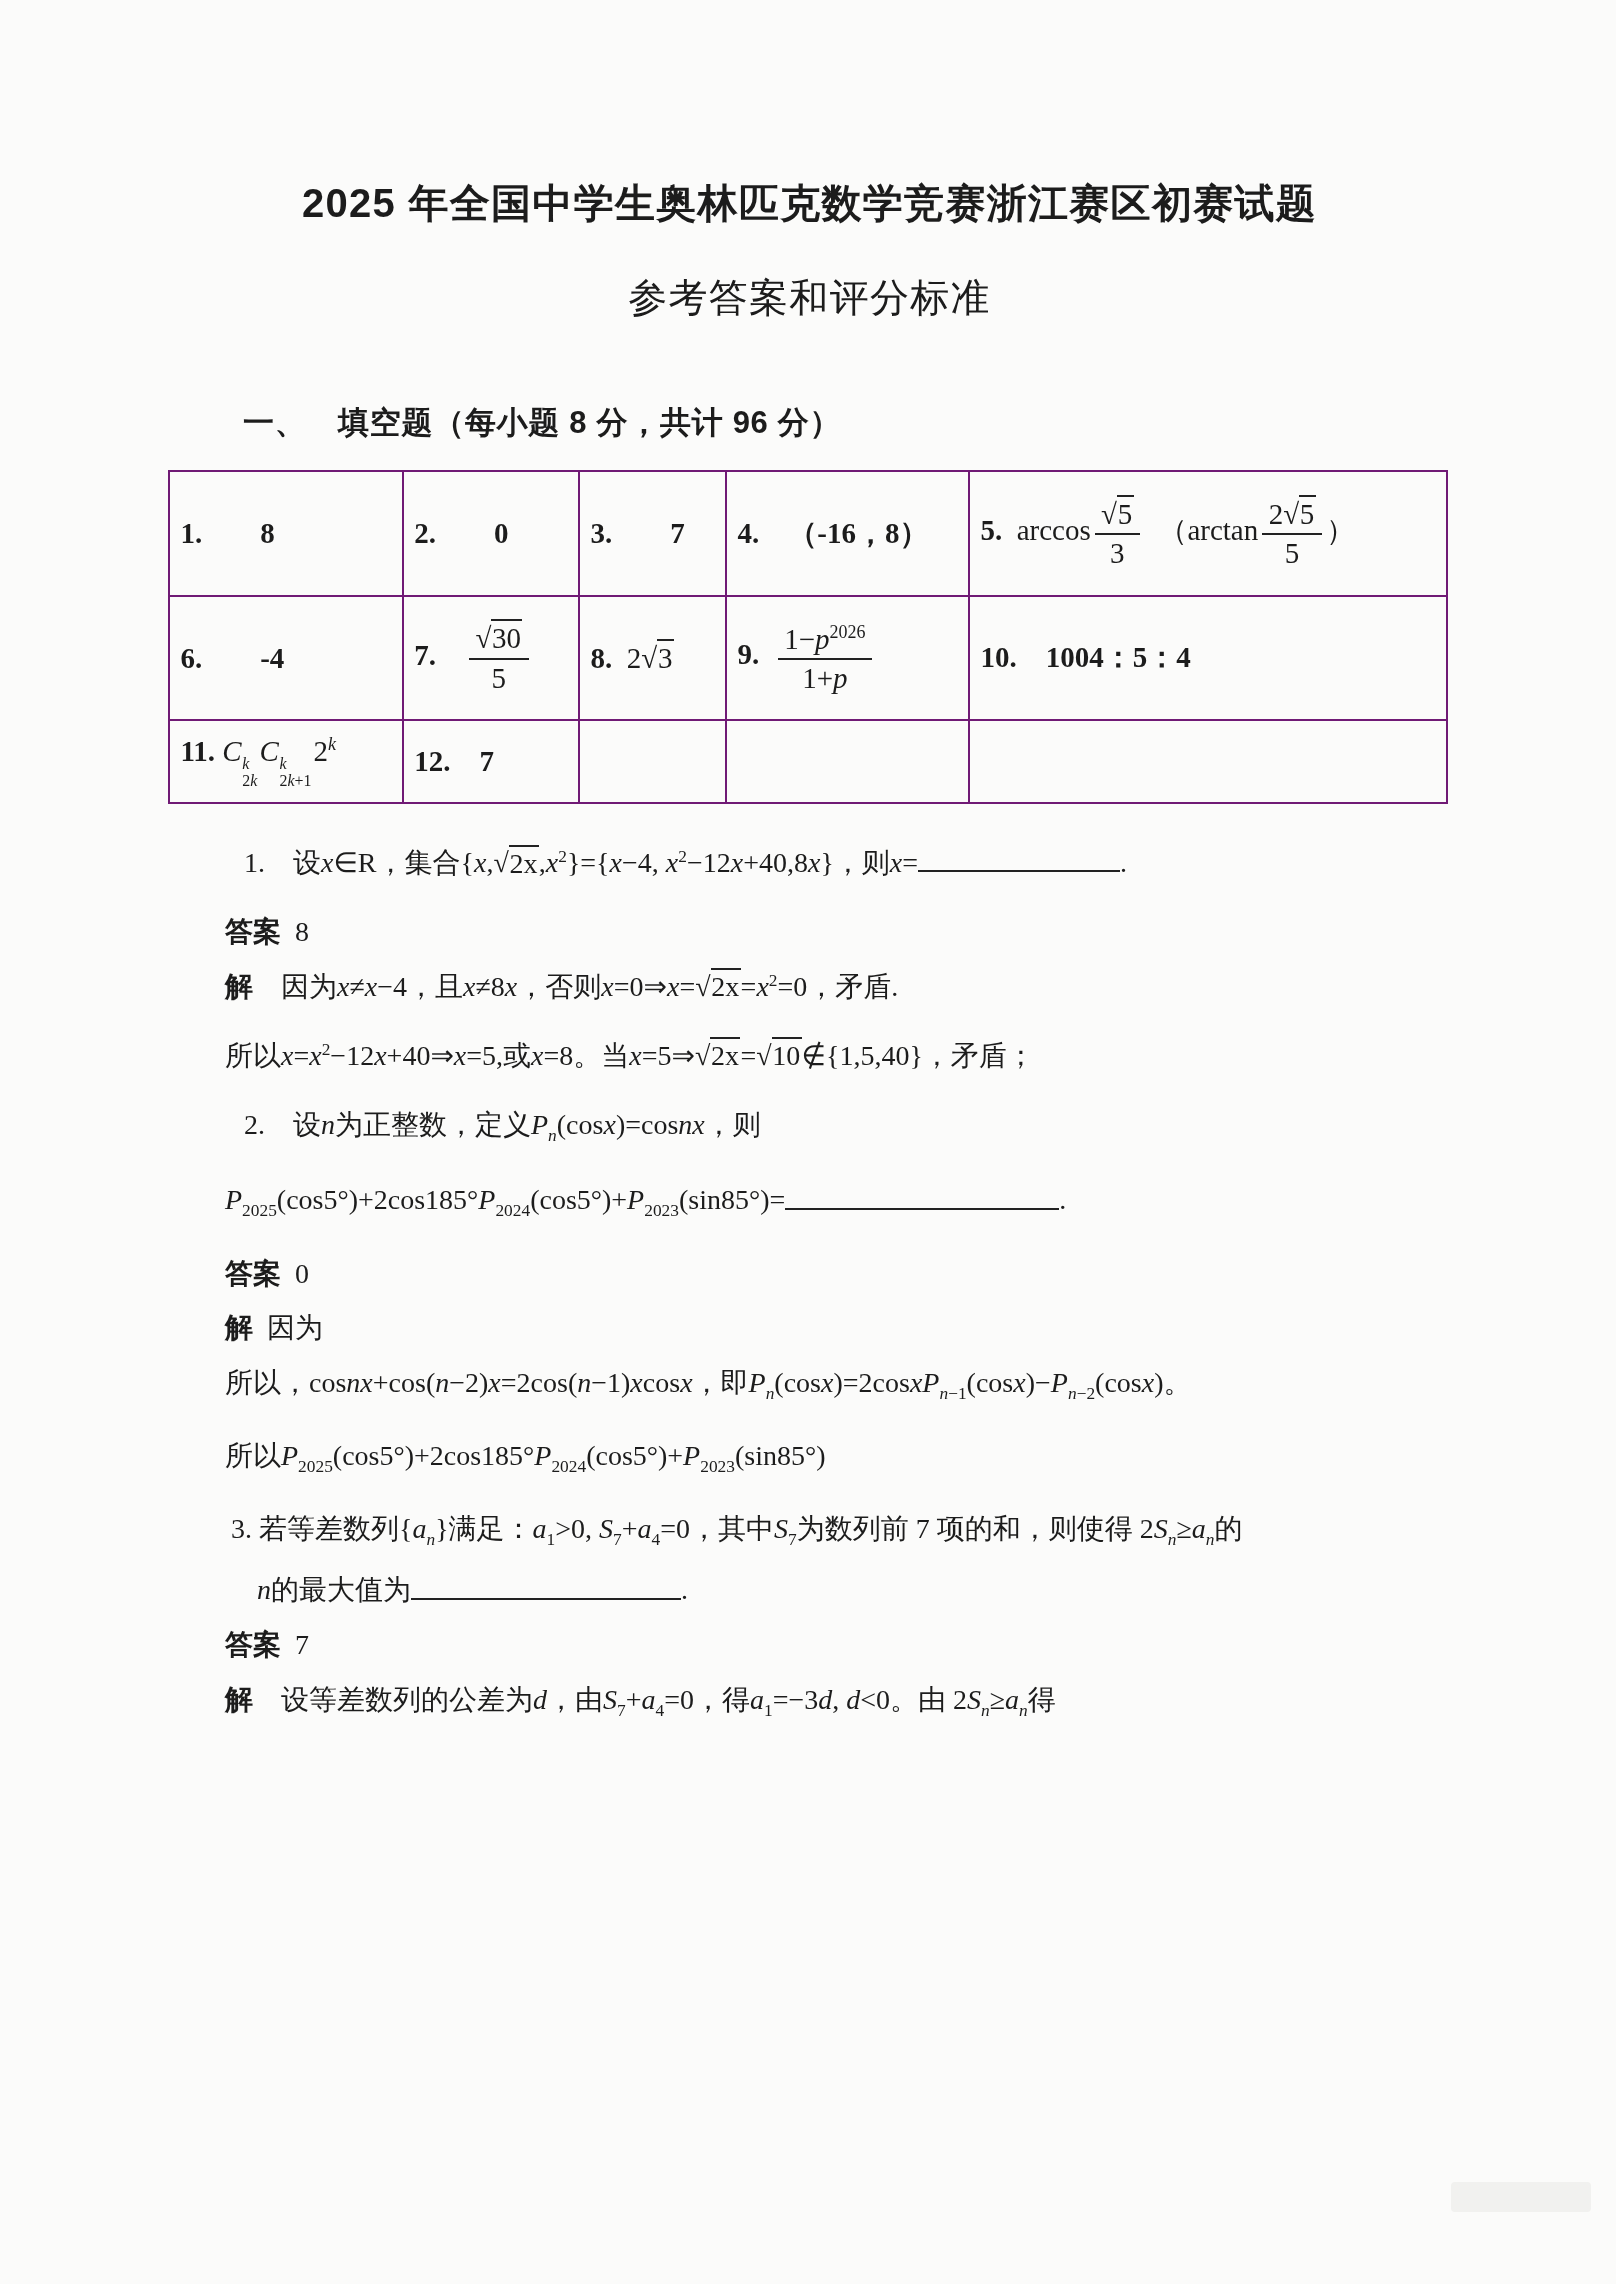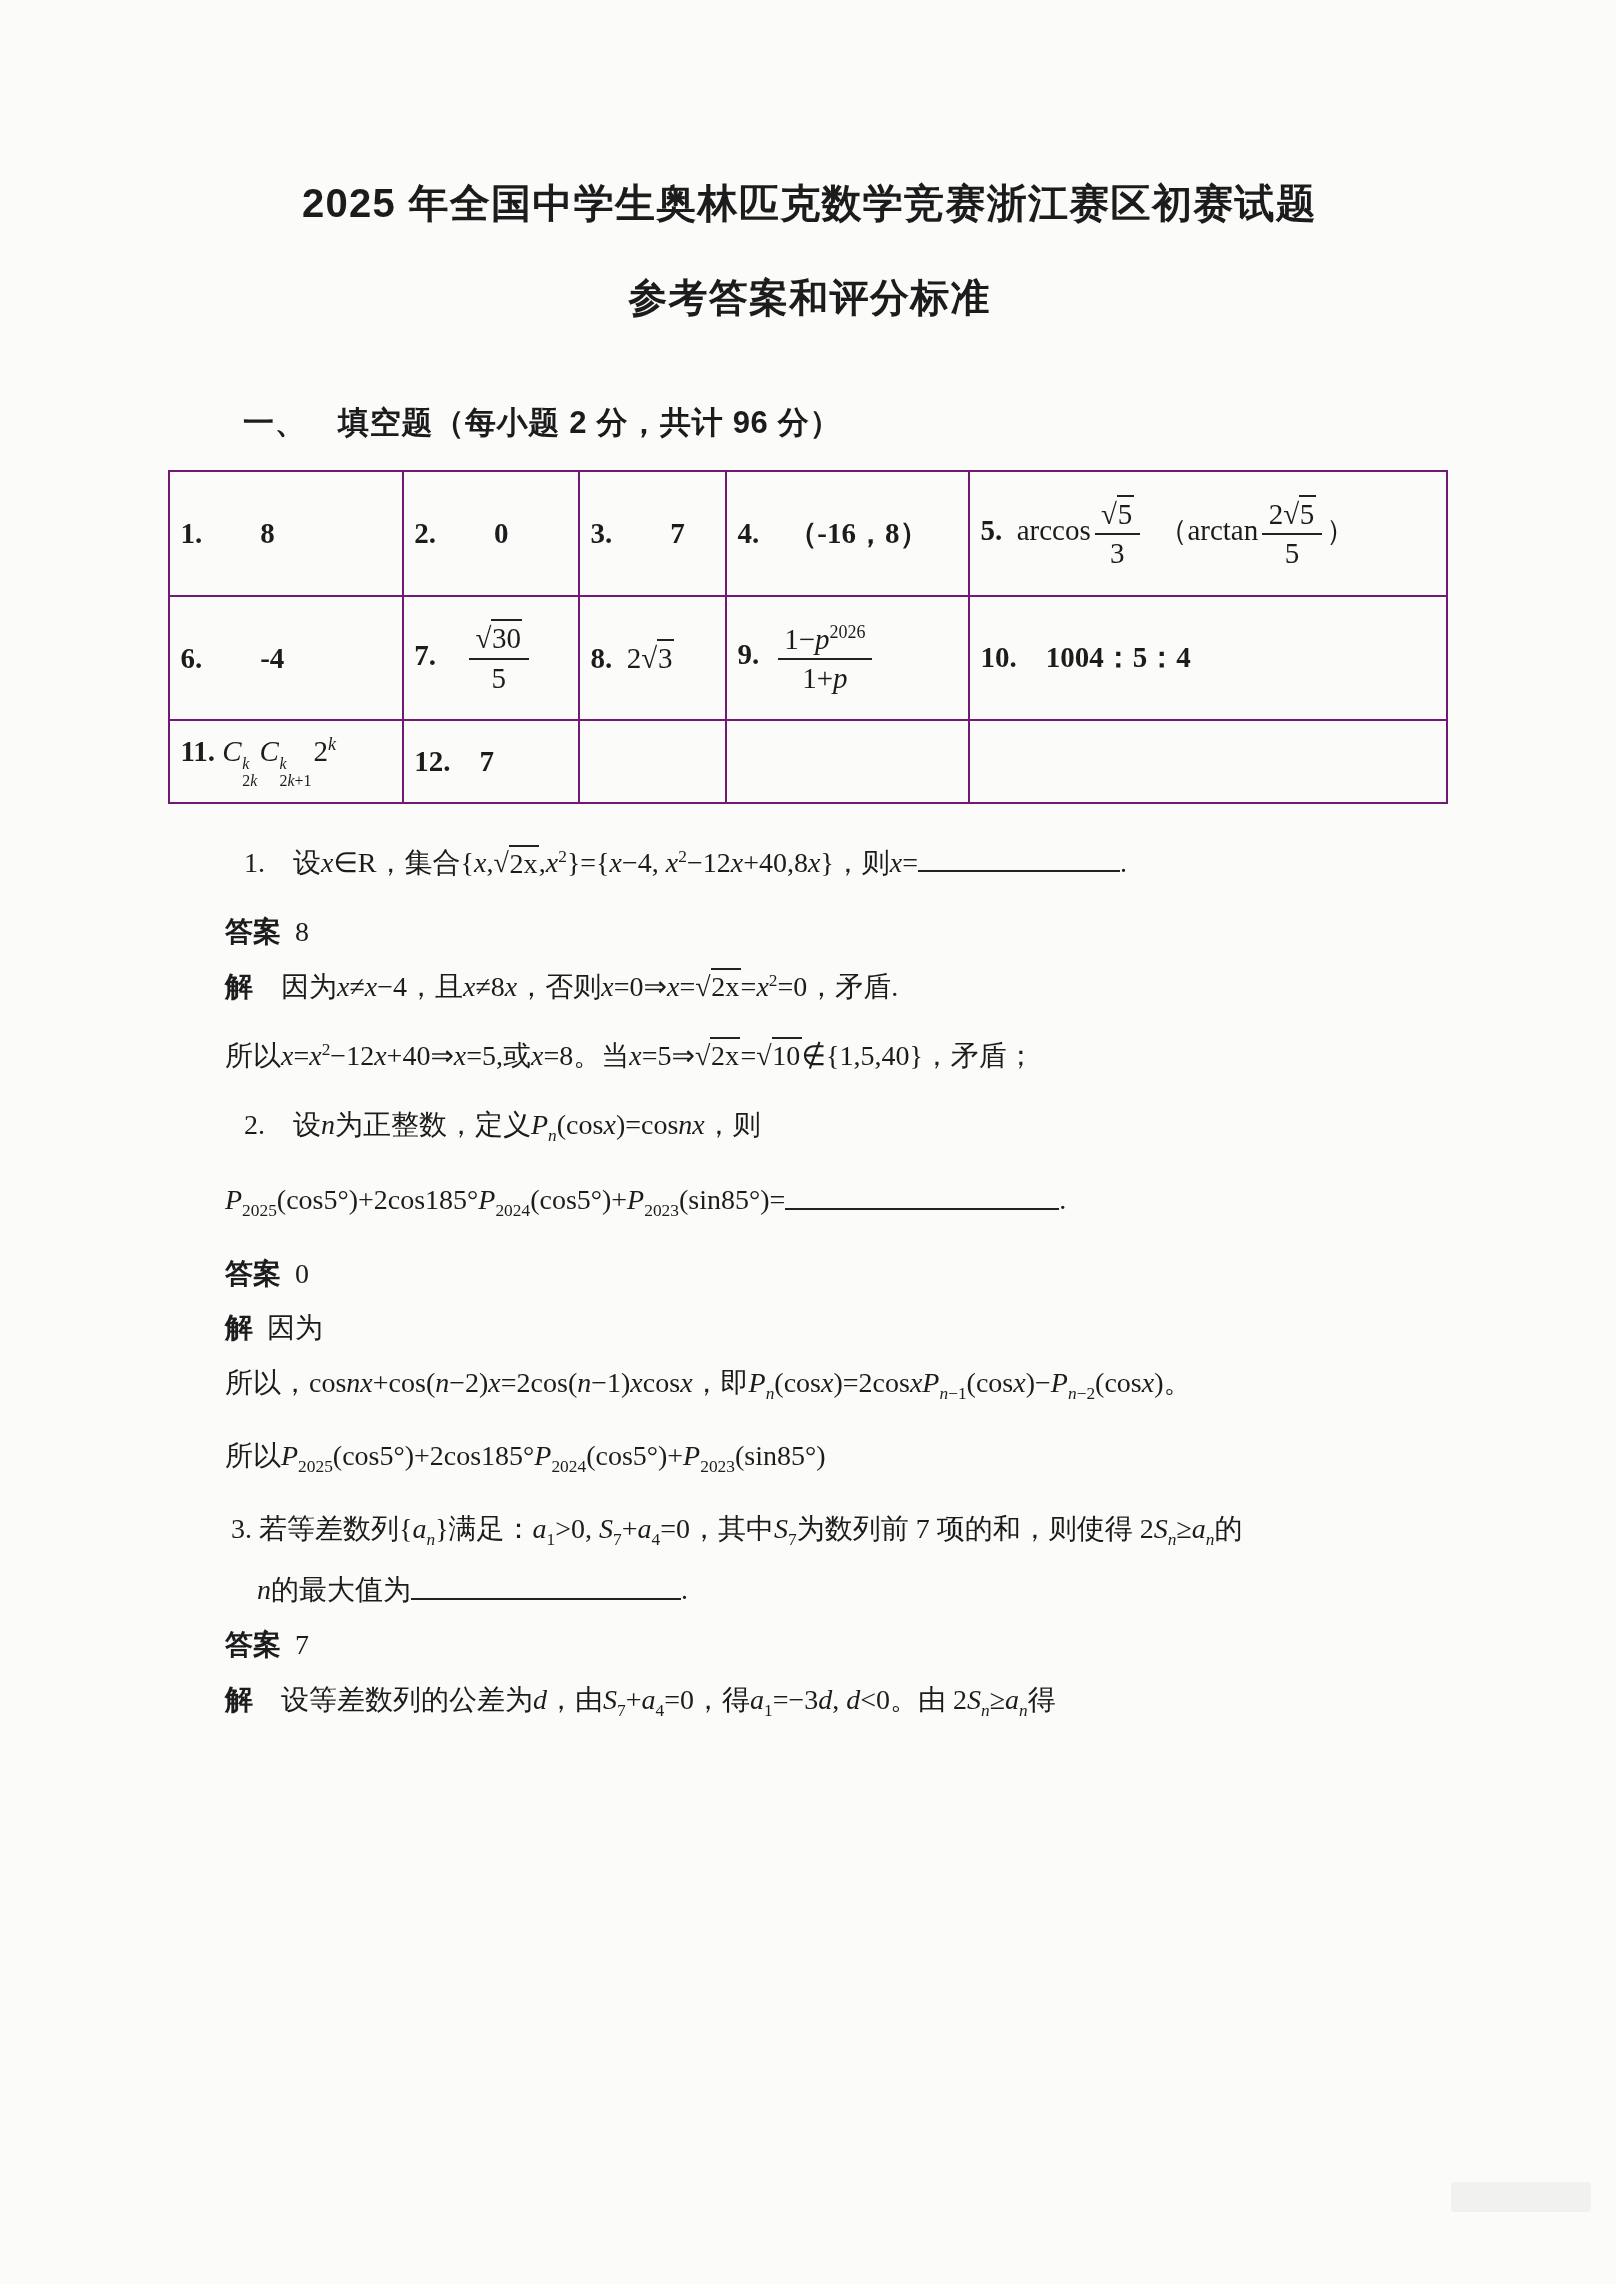"参考答案和评分标准" .doc-subtitle { font-weight: 700 -> 400 }
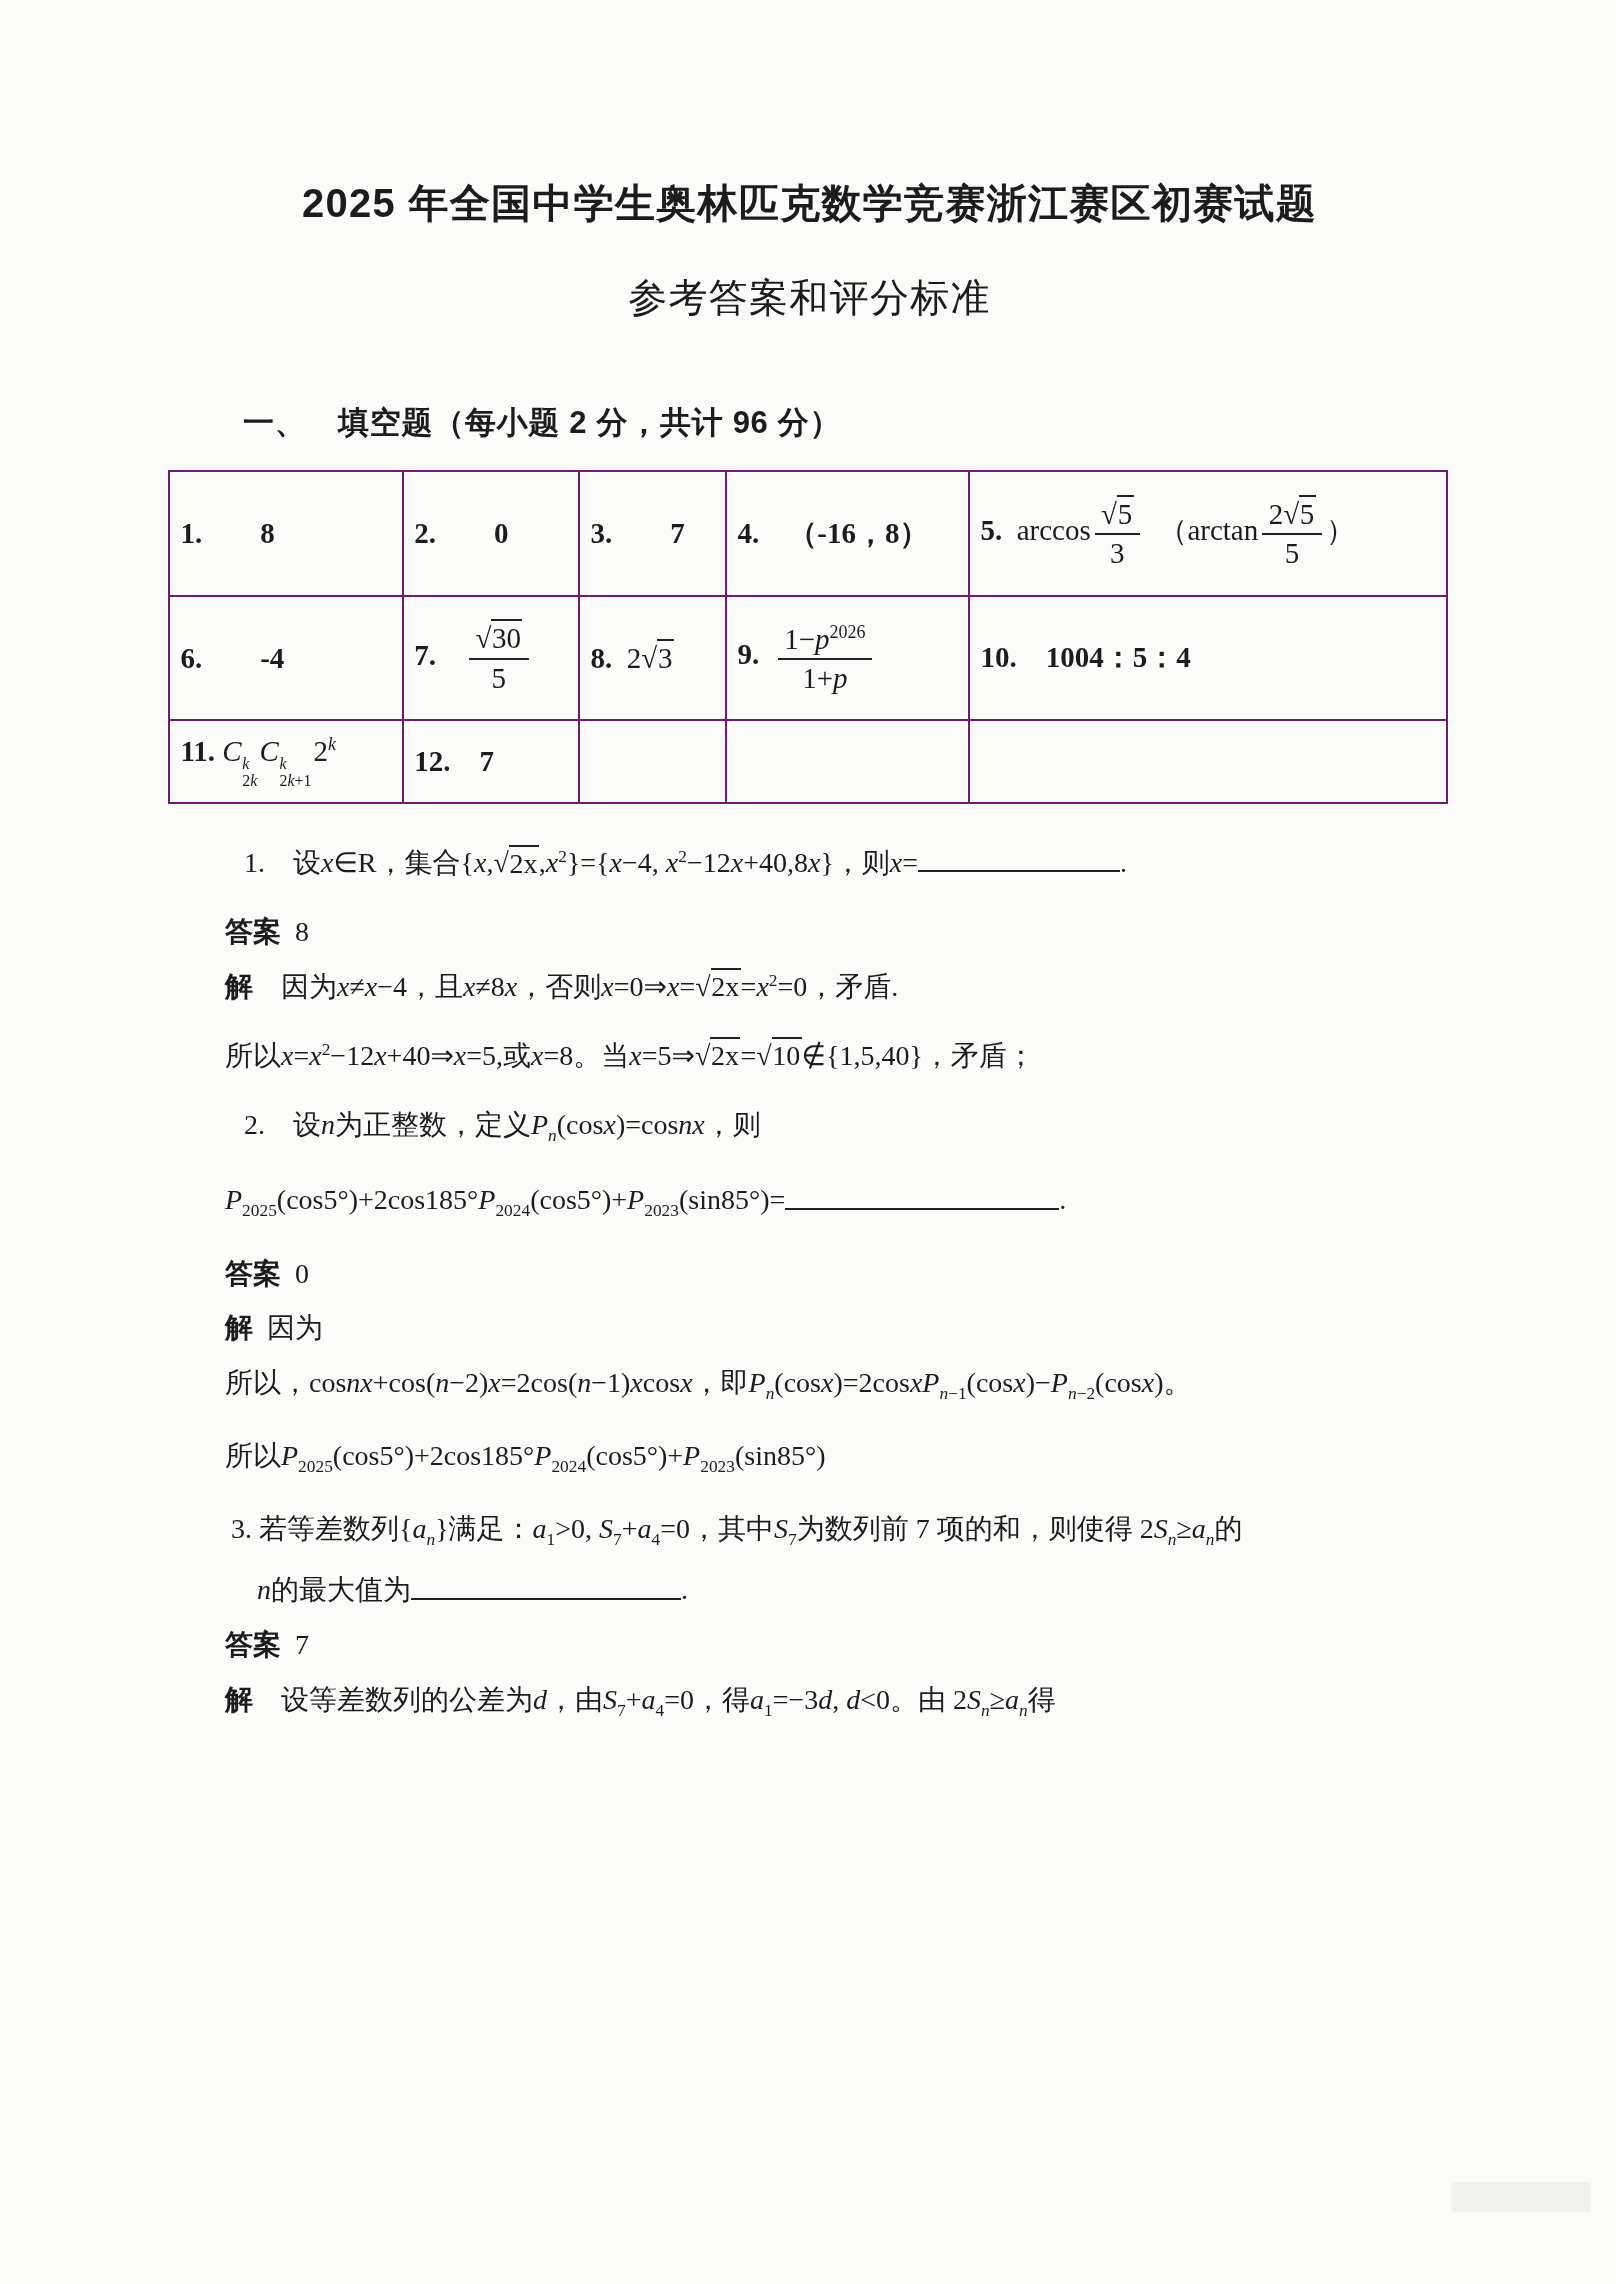"一、 填空题（每小题 2 分，共计 96" div.section-heading { text: 2 -> 8 }
